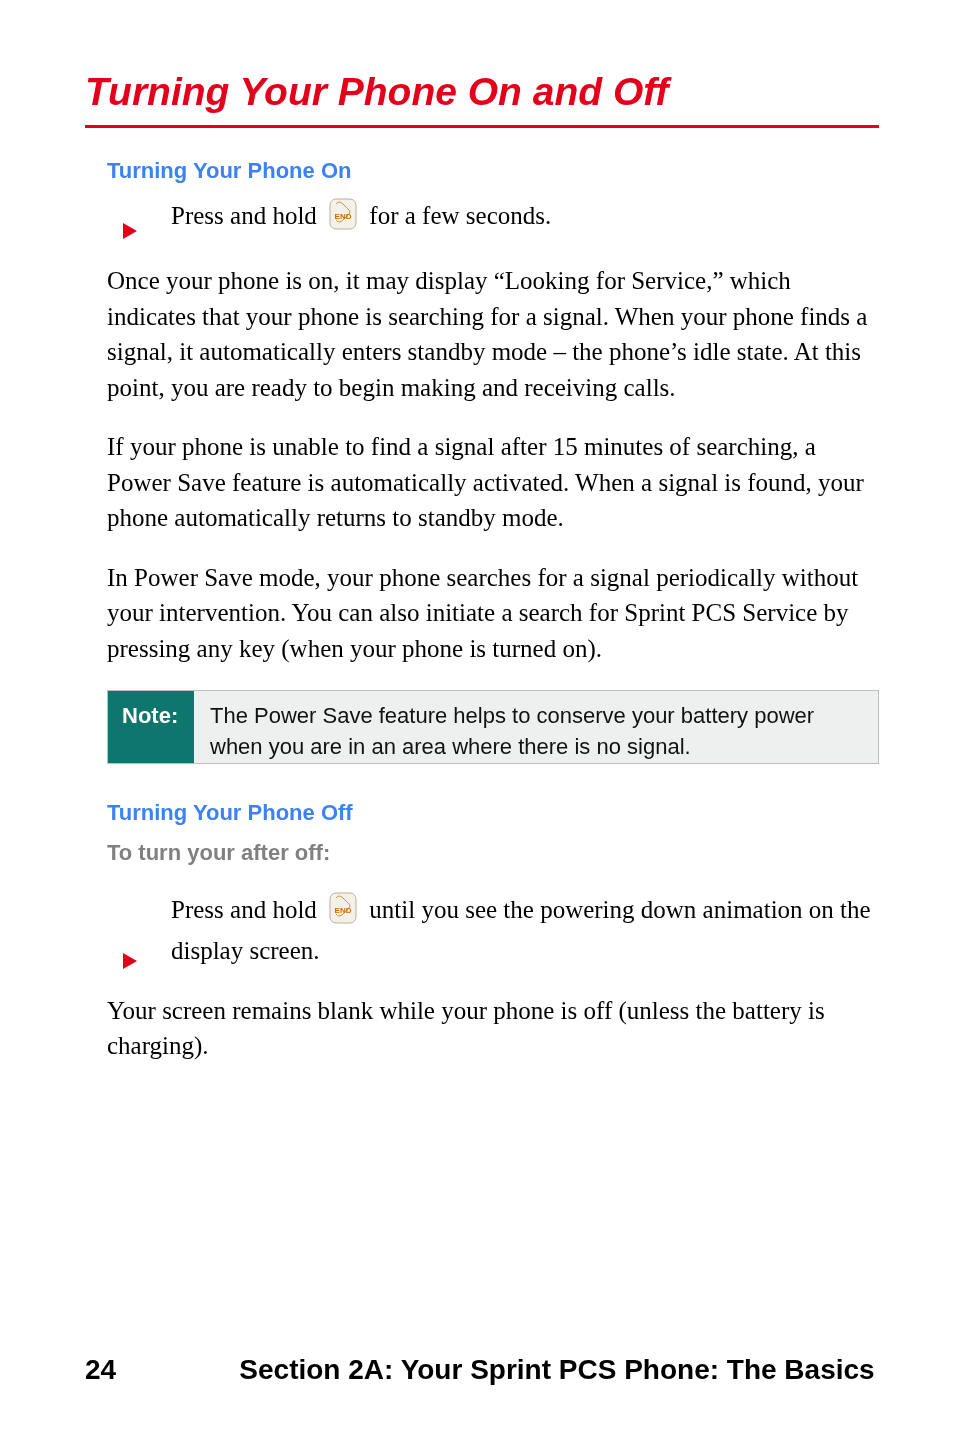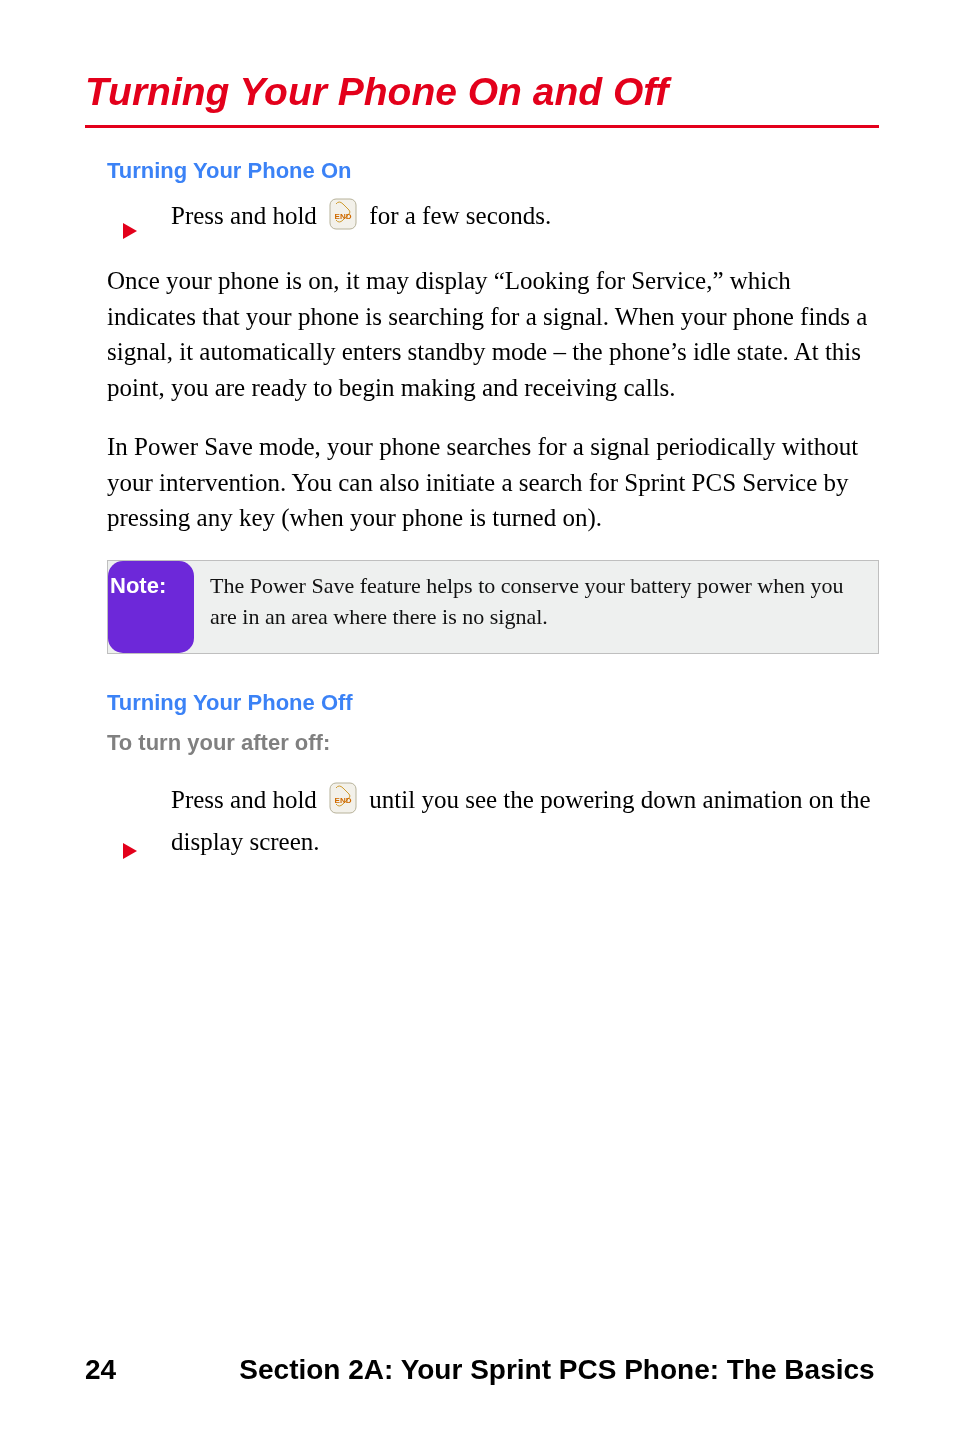"If your phone is unable" p.para { html: none -> <p>If your phone is unable to find a signal after 15 minutes of searching, a Power Save feature is automatically activated. When a signal is found, your phone automatically returns to standby mode.</p> }
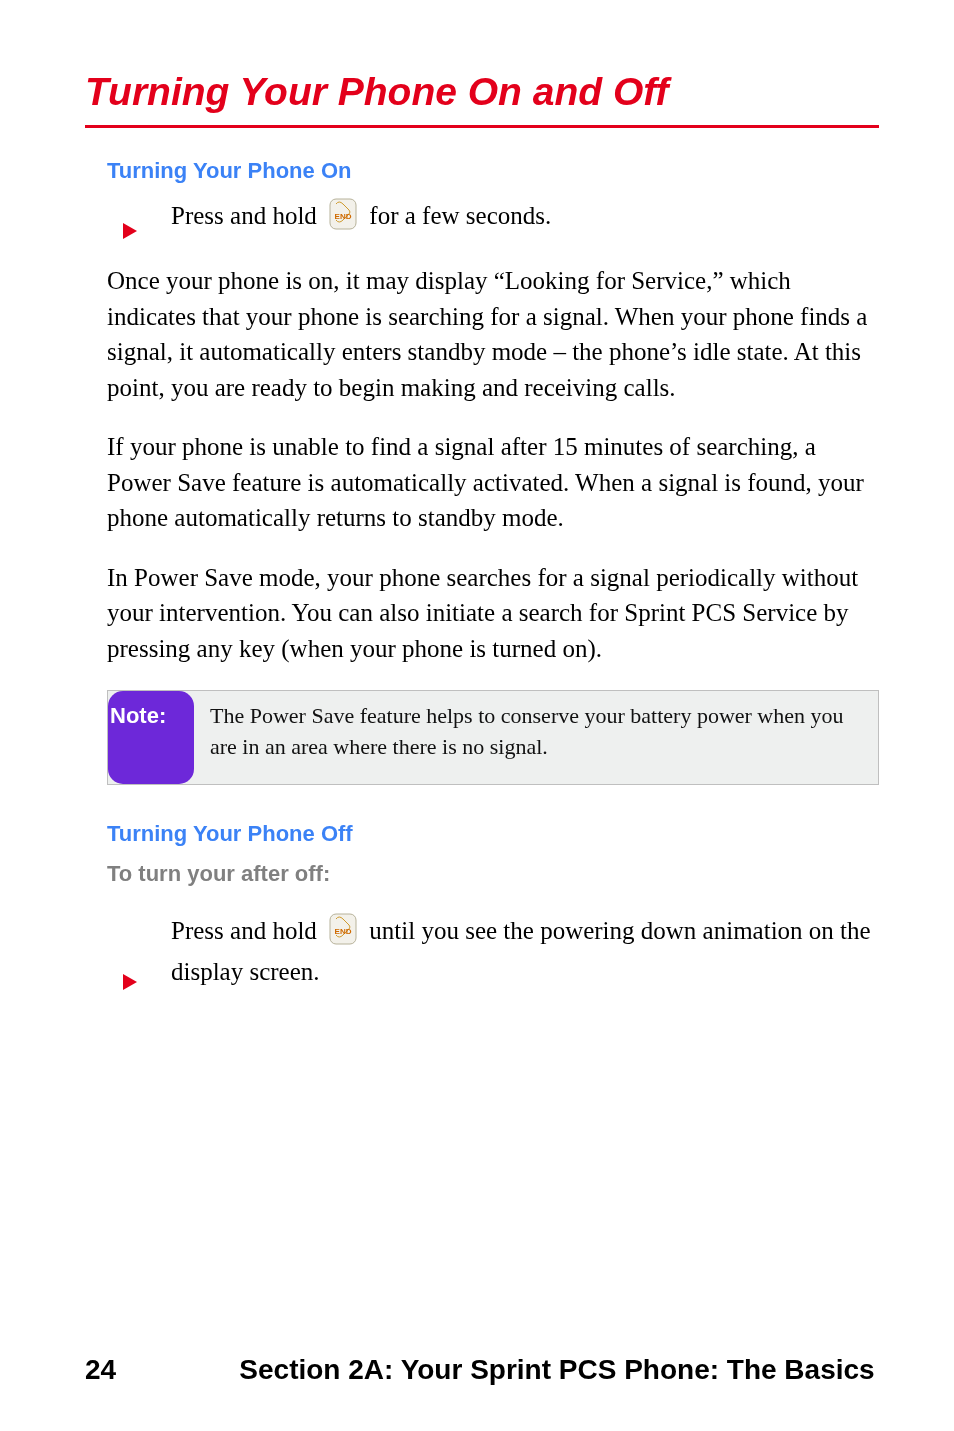"Note:" .note-label { background: #6d28d9 -> #0f766e; border-radius: 15px -> none; padding: 12px 2px -> 12px 14px }
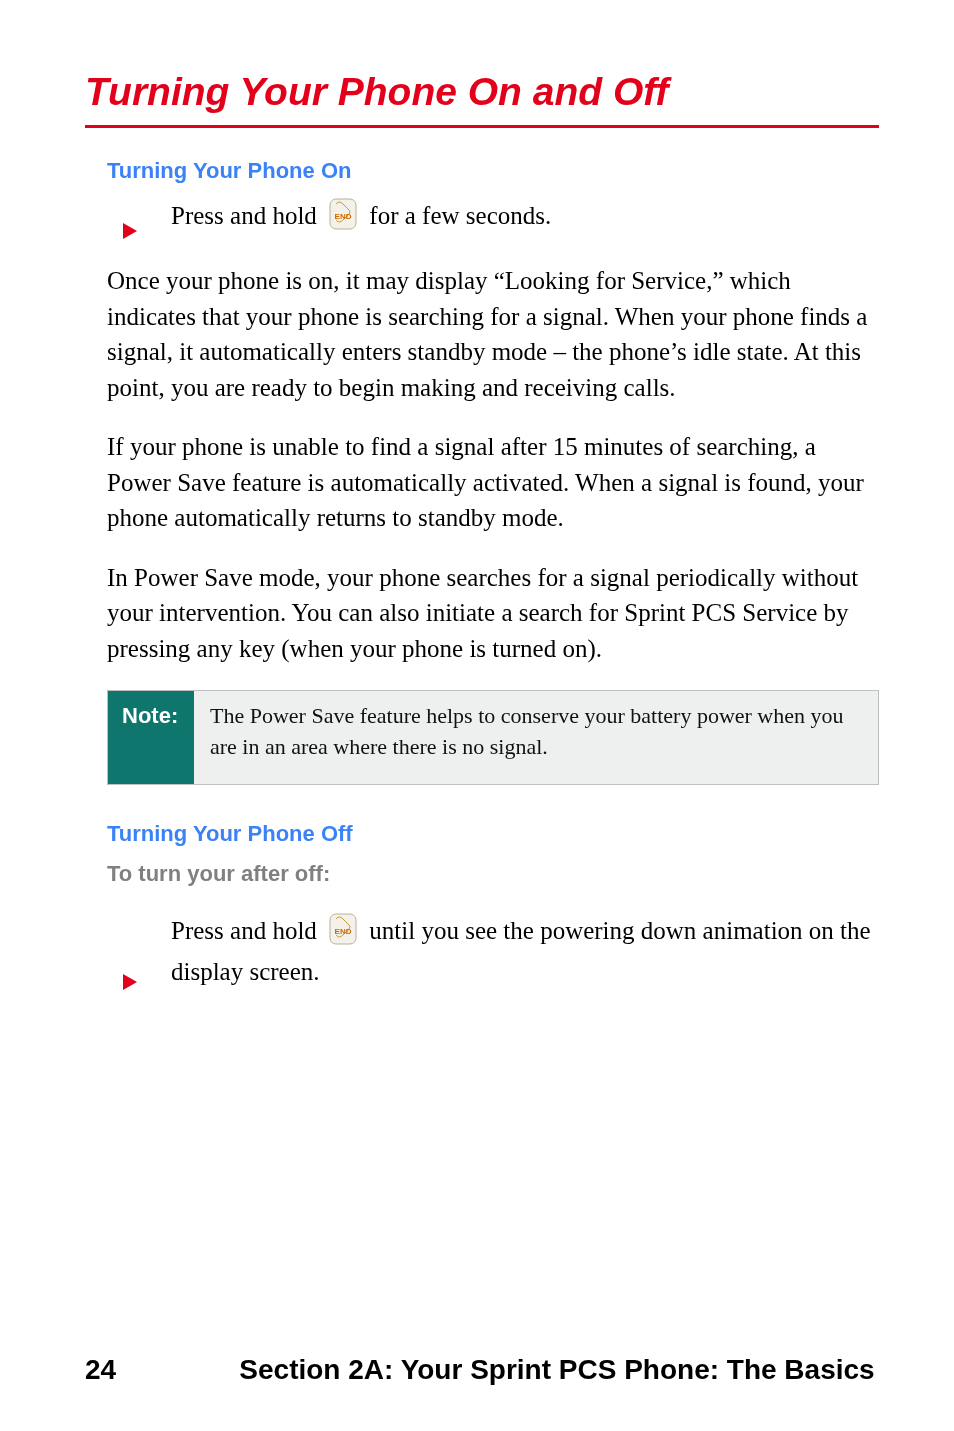"The Power Save feature helps" .note-text { font-family: Liberation Serif, serif -> Liberation Sans, sans-serif; padding: 10px 14px 21px 16px -> 10px 14px 0 16px }
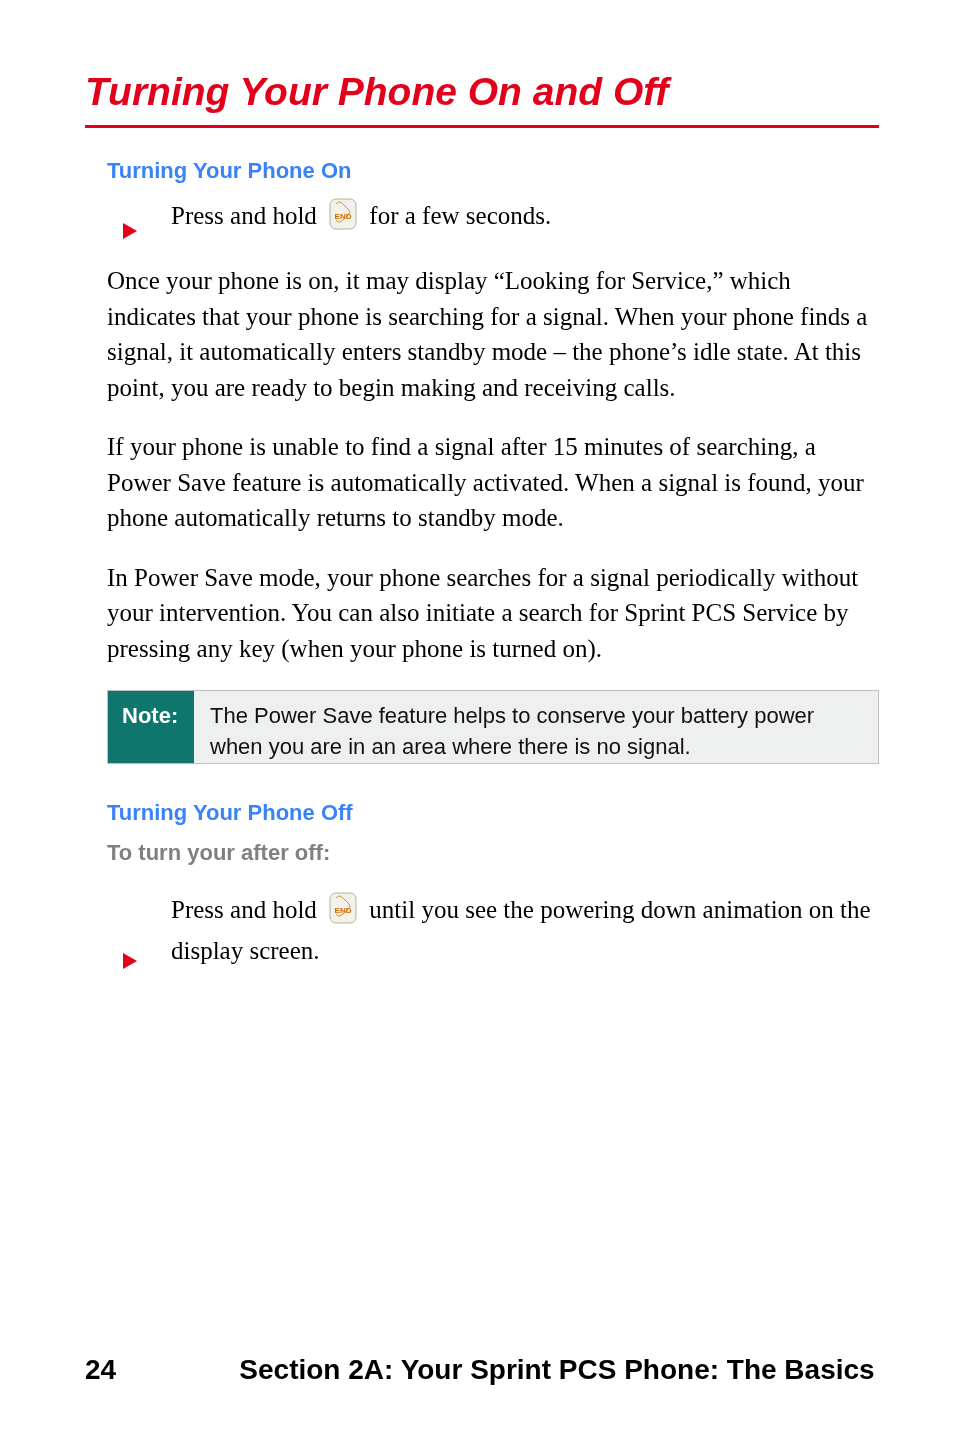"Your screen remains blank while" p.para { html: none -> <p>Your screen remains blank while your phone is off (unless the battery is charging).</p> }
